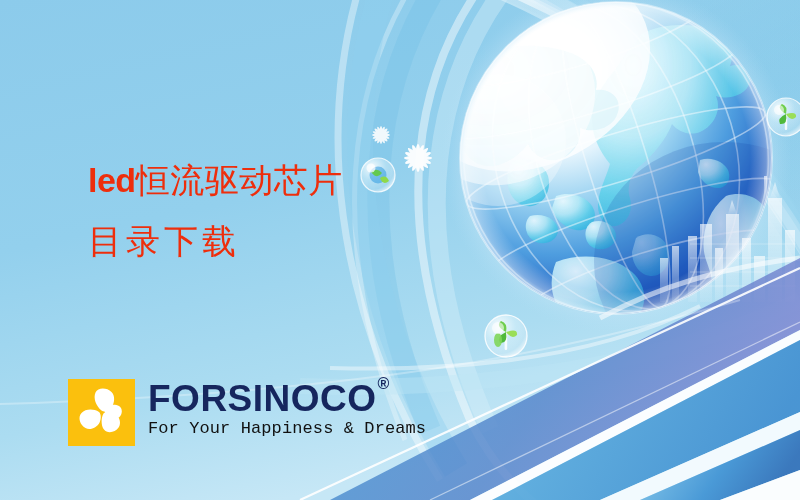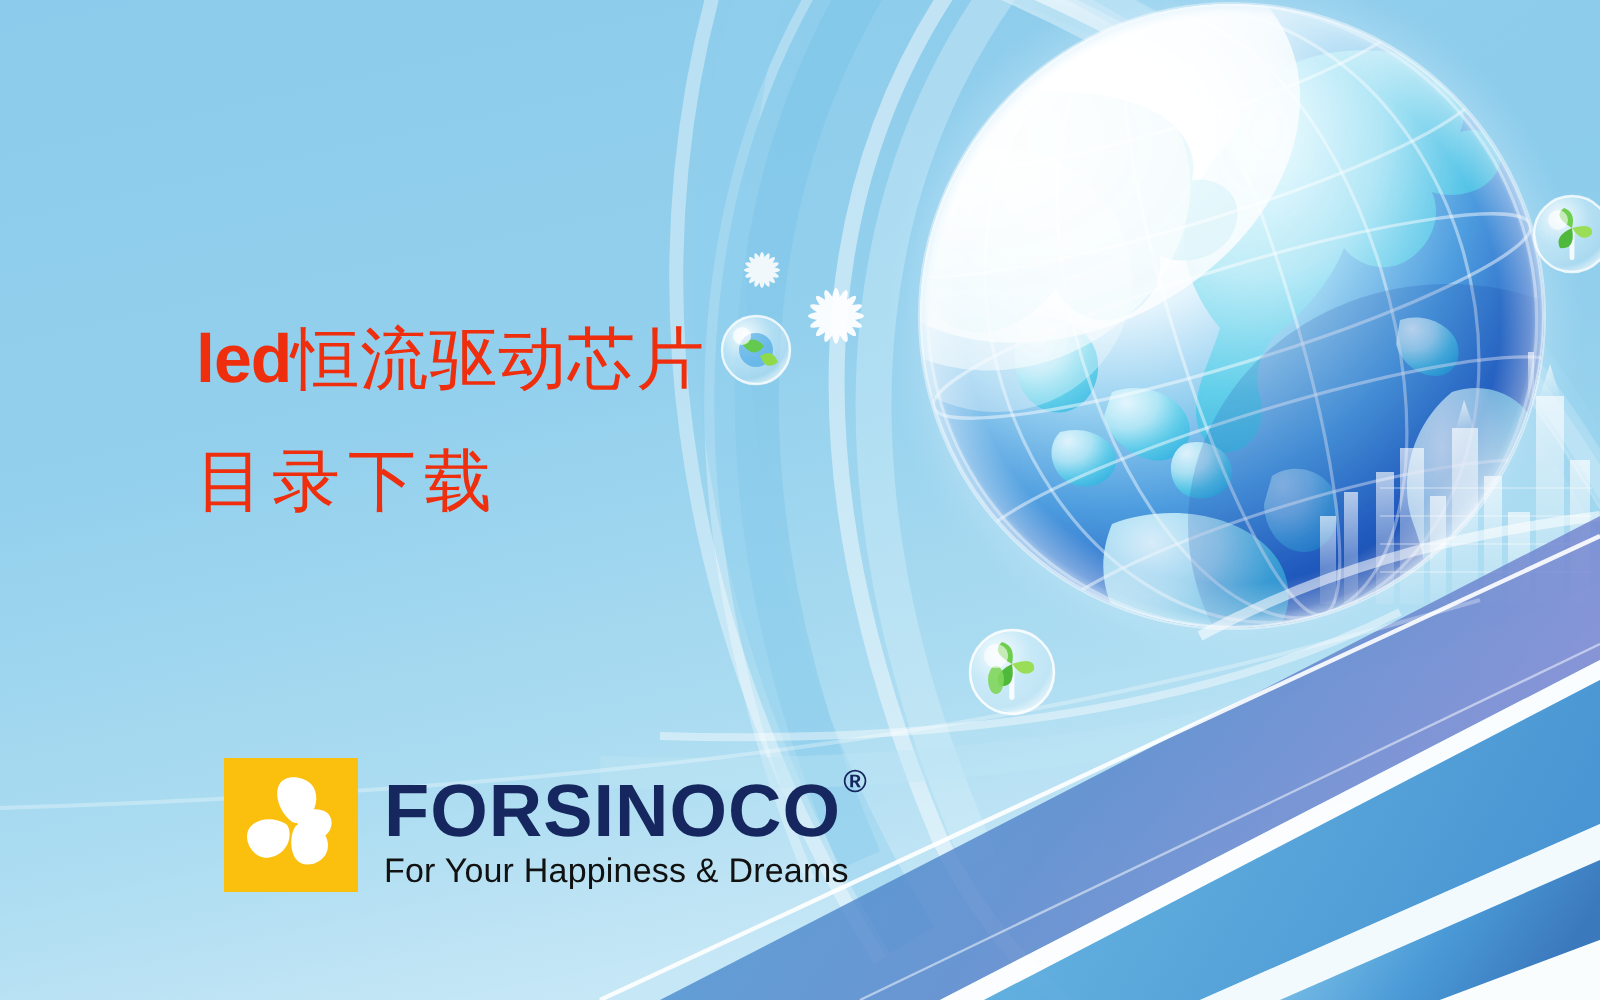"led恒流驱动芯片" .headline-block { left: 98px -> 88px }
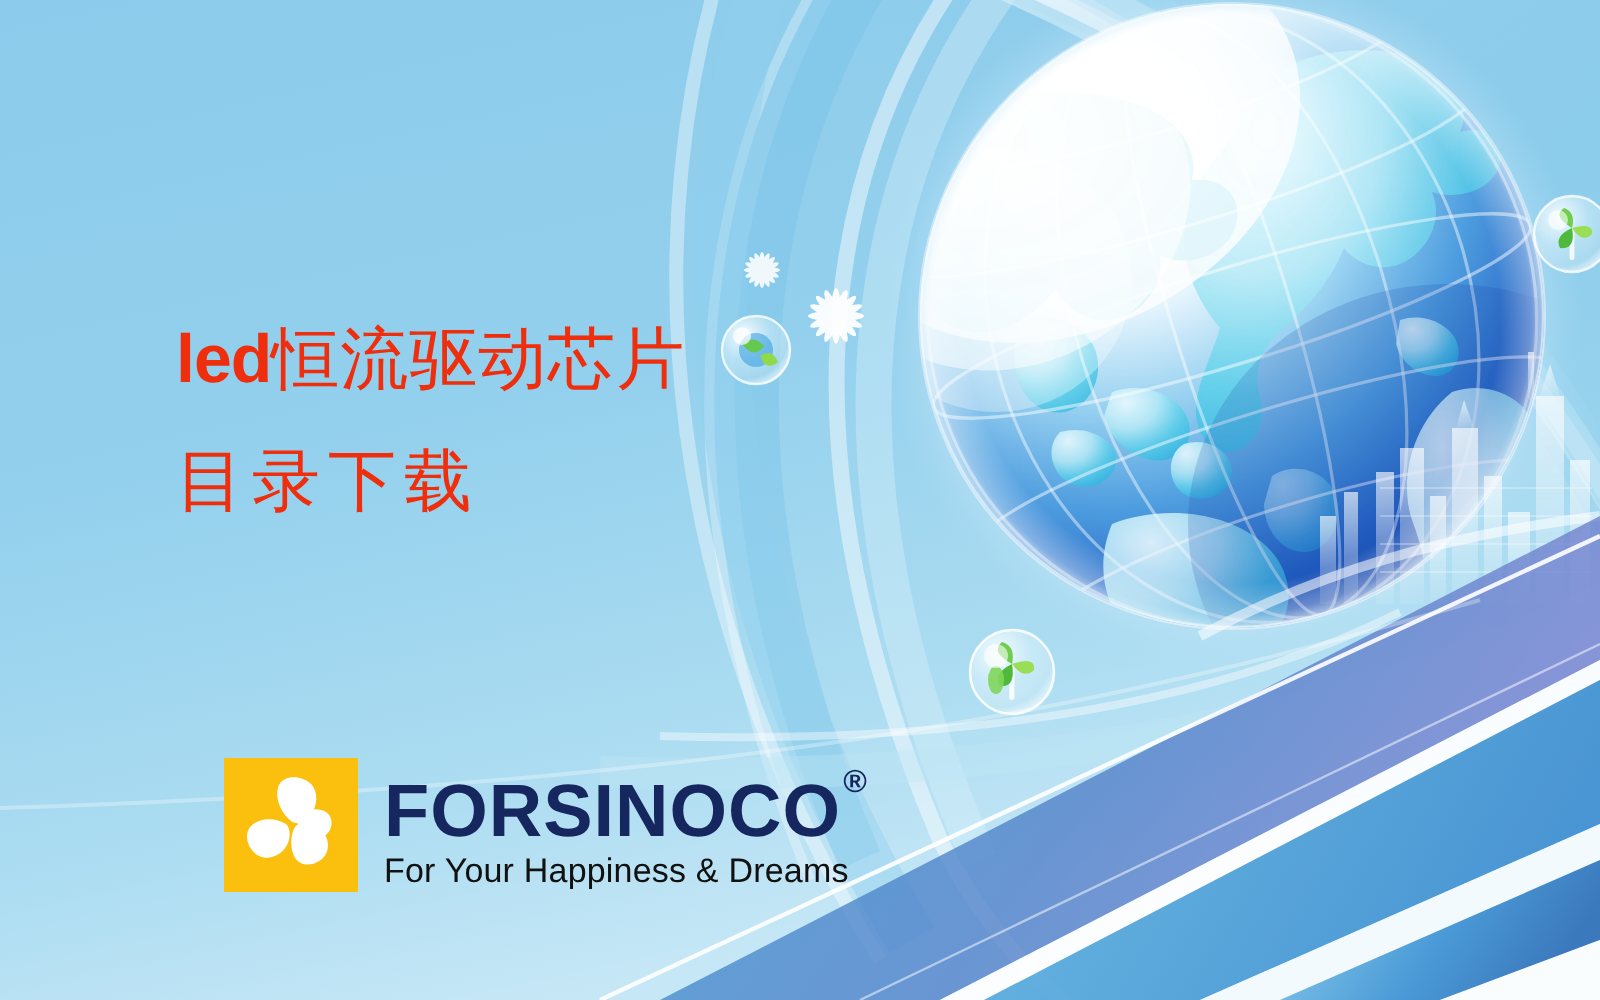"FORSINOCO®" .logo-block { align-items: flex-end -> flex-start; margin-left: 44px -> none }
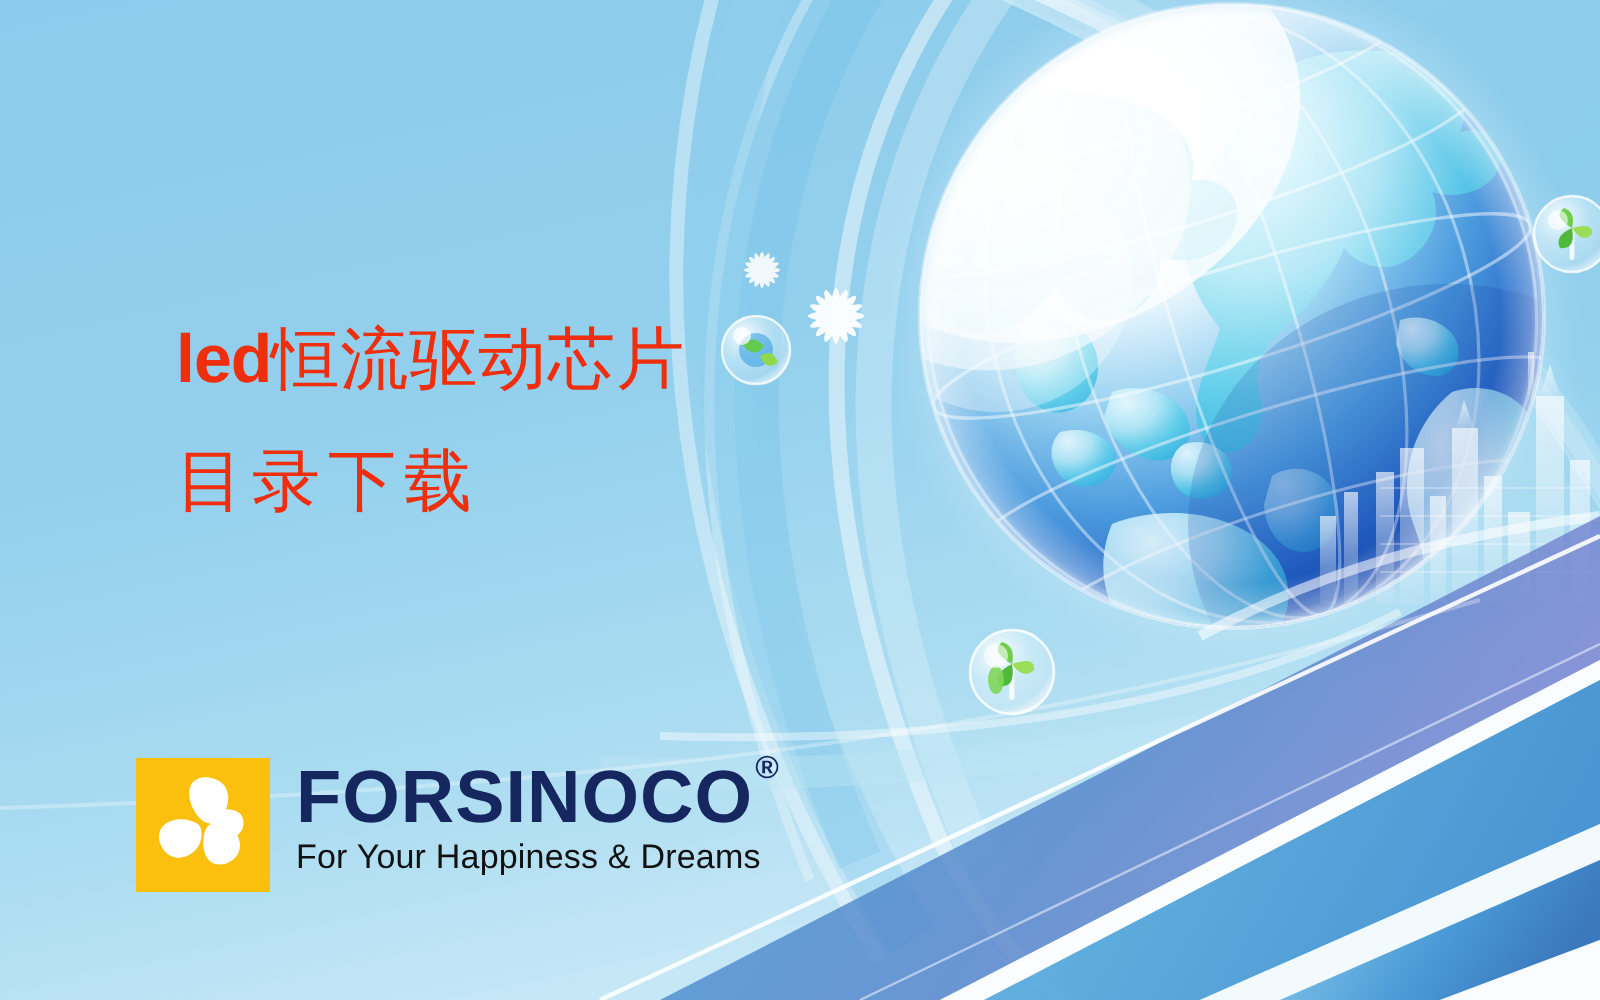"For Your Happiness & Dreams" .logo-tagline { font-family: Liberation Sans, sans-serif -> Liberation Mono, monospace }
